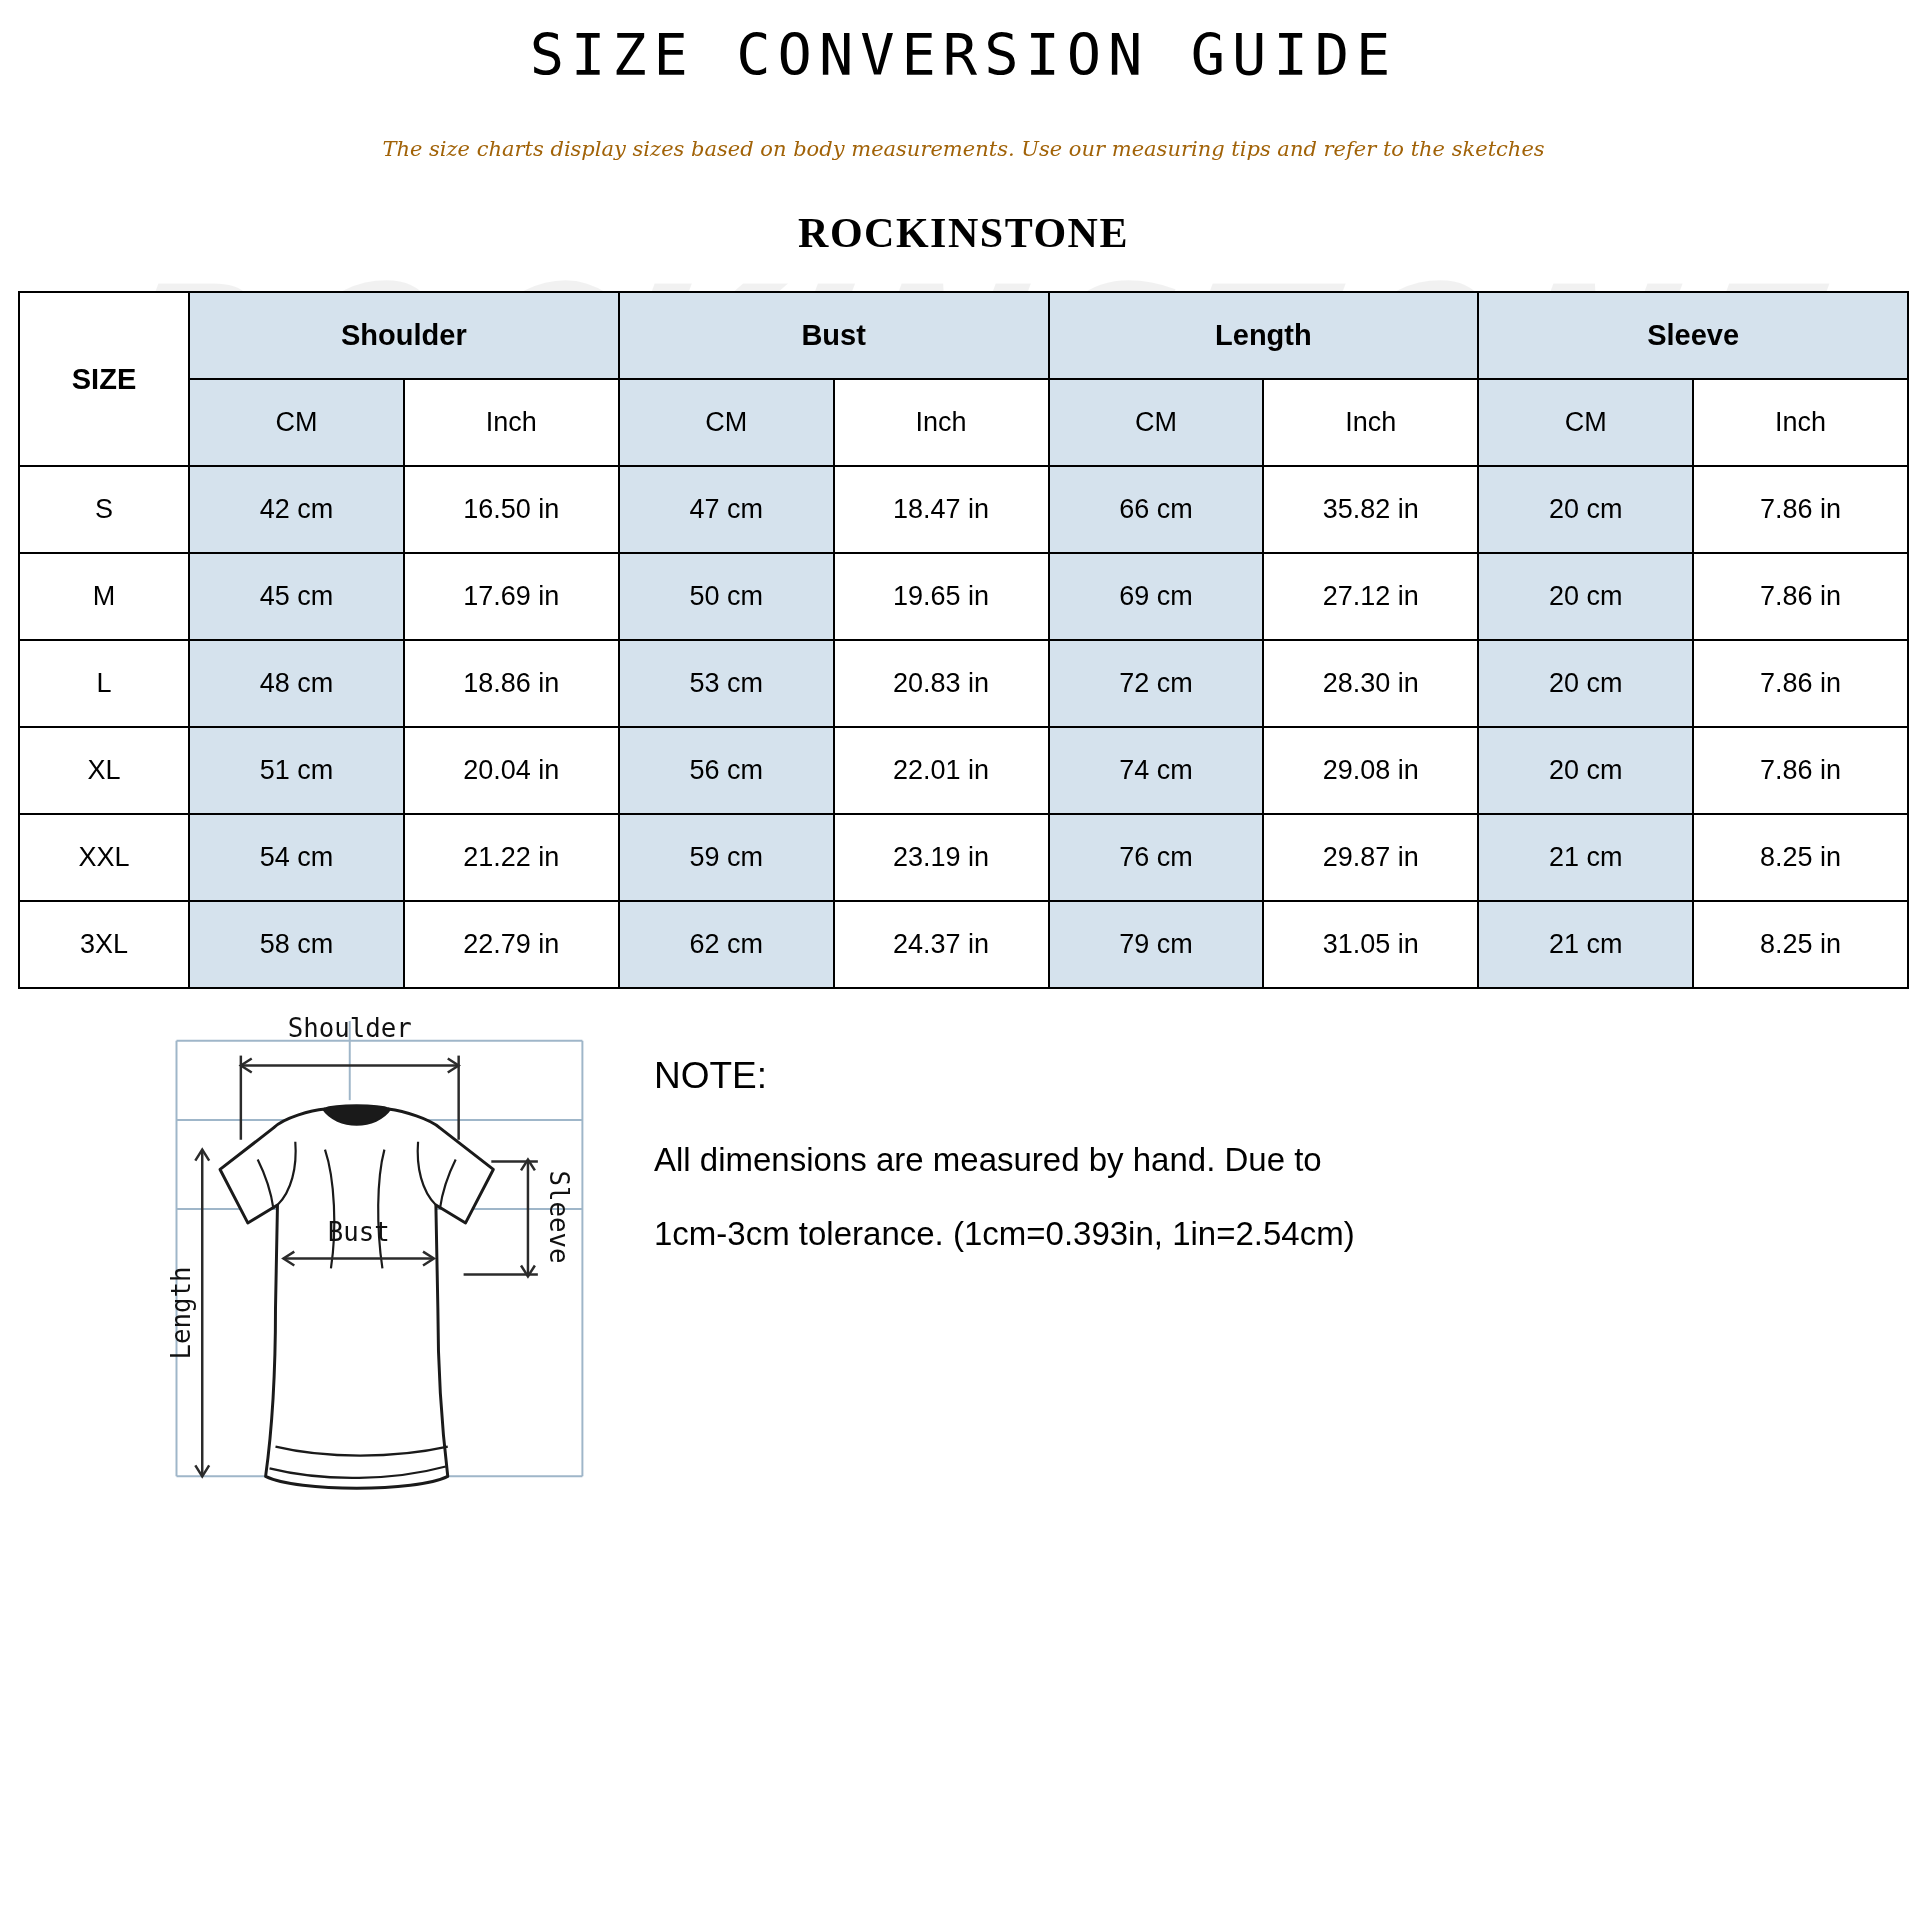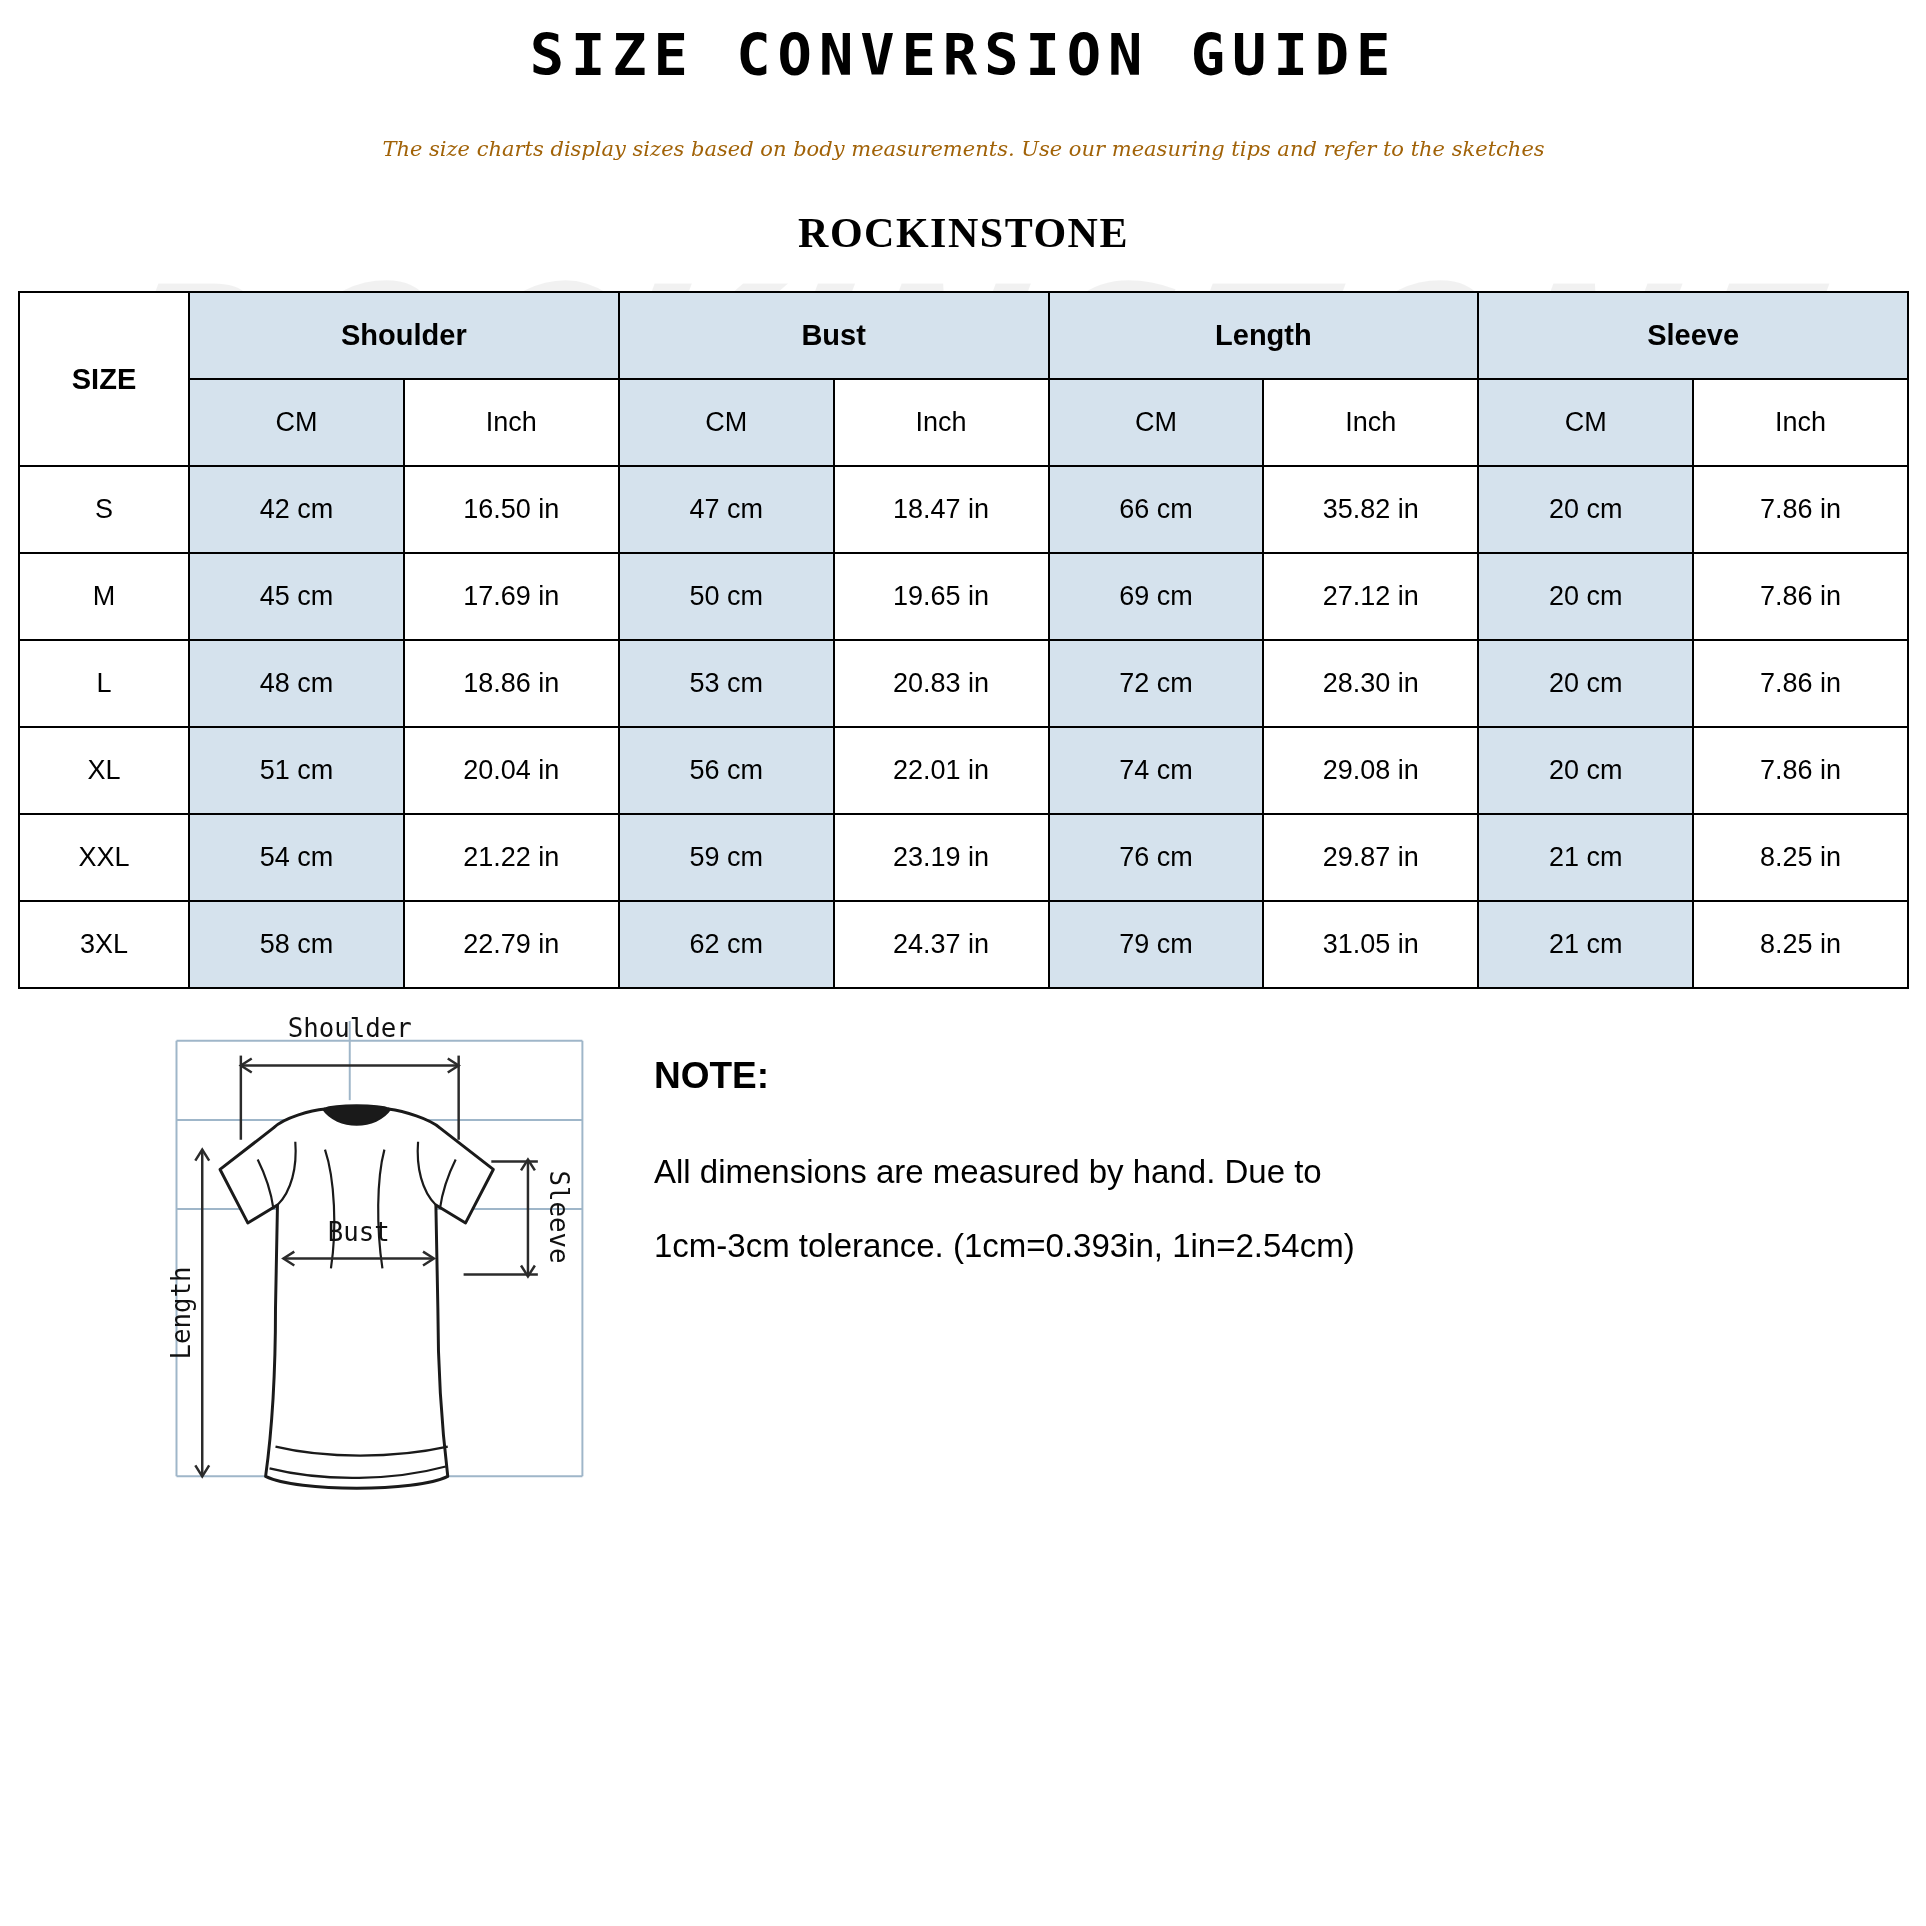"SIZE CONVERSION GUIDE" .title { font-weight: 700 -> 400 }
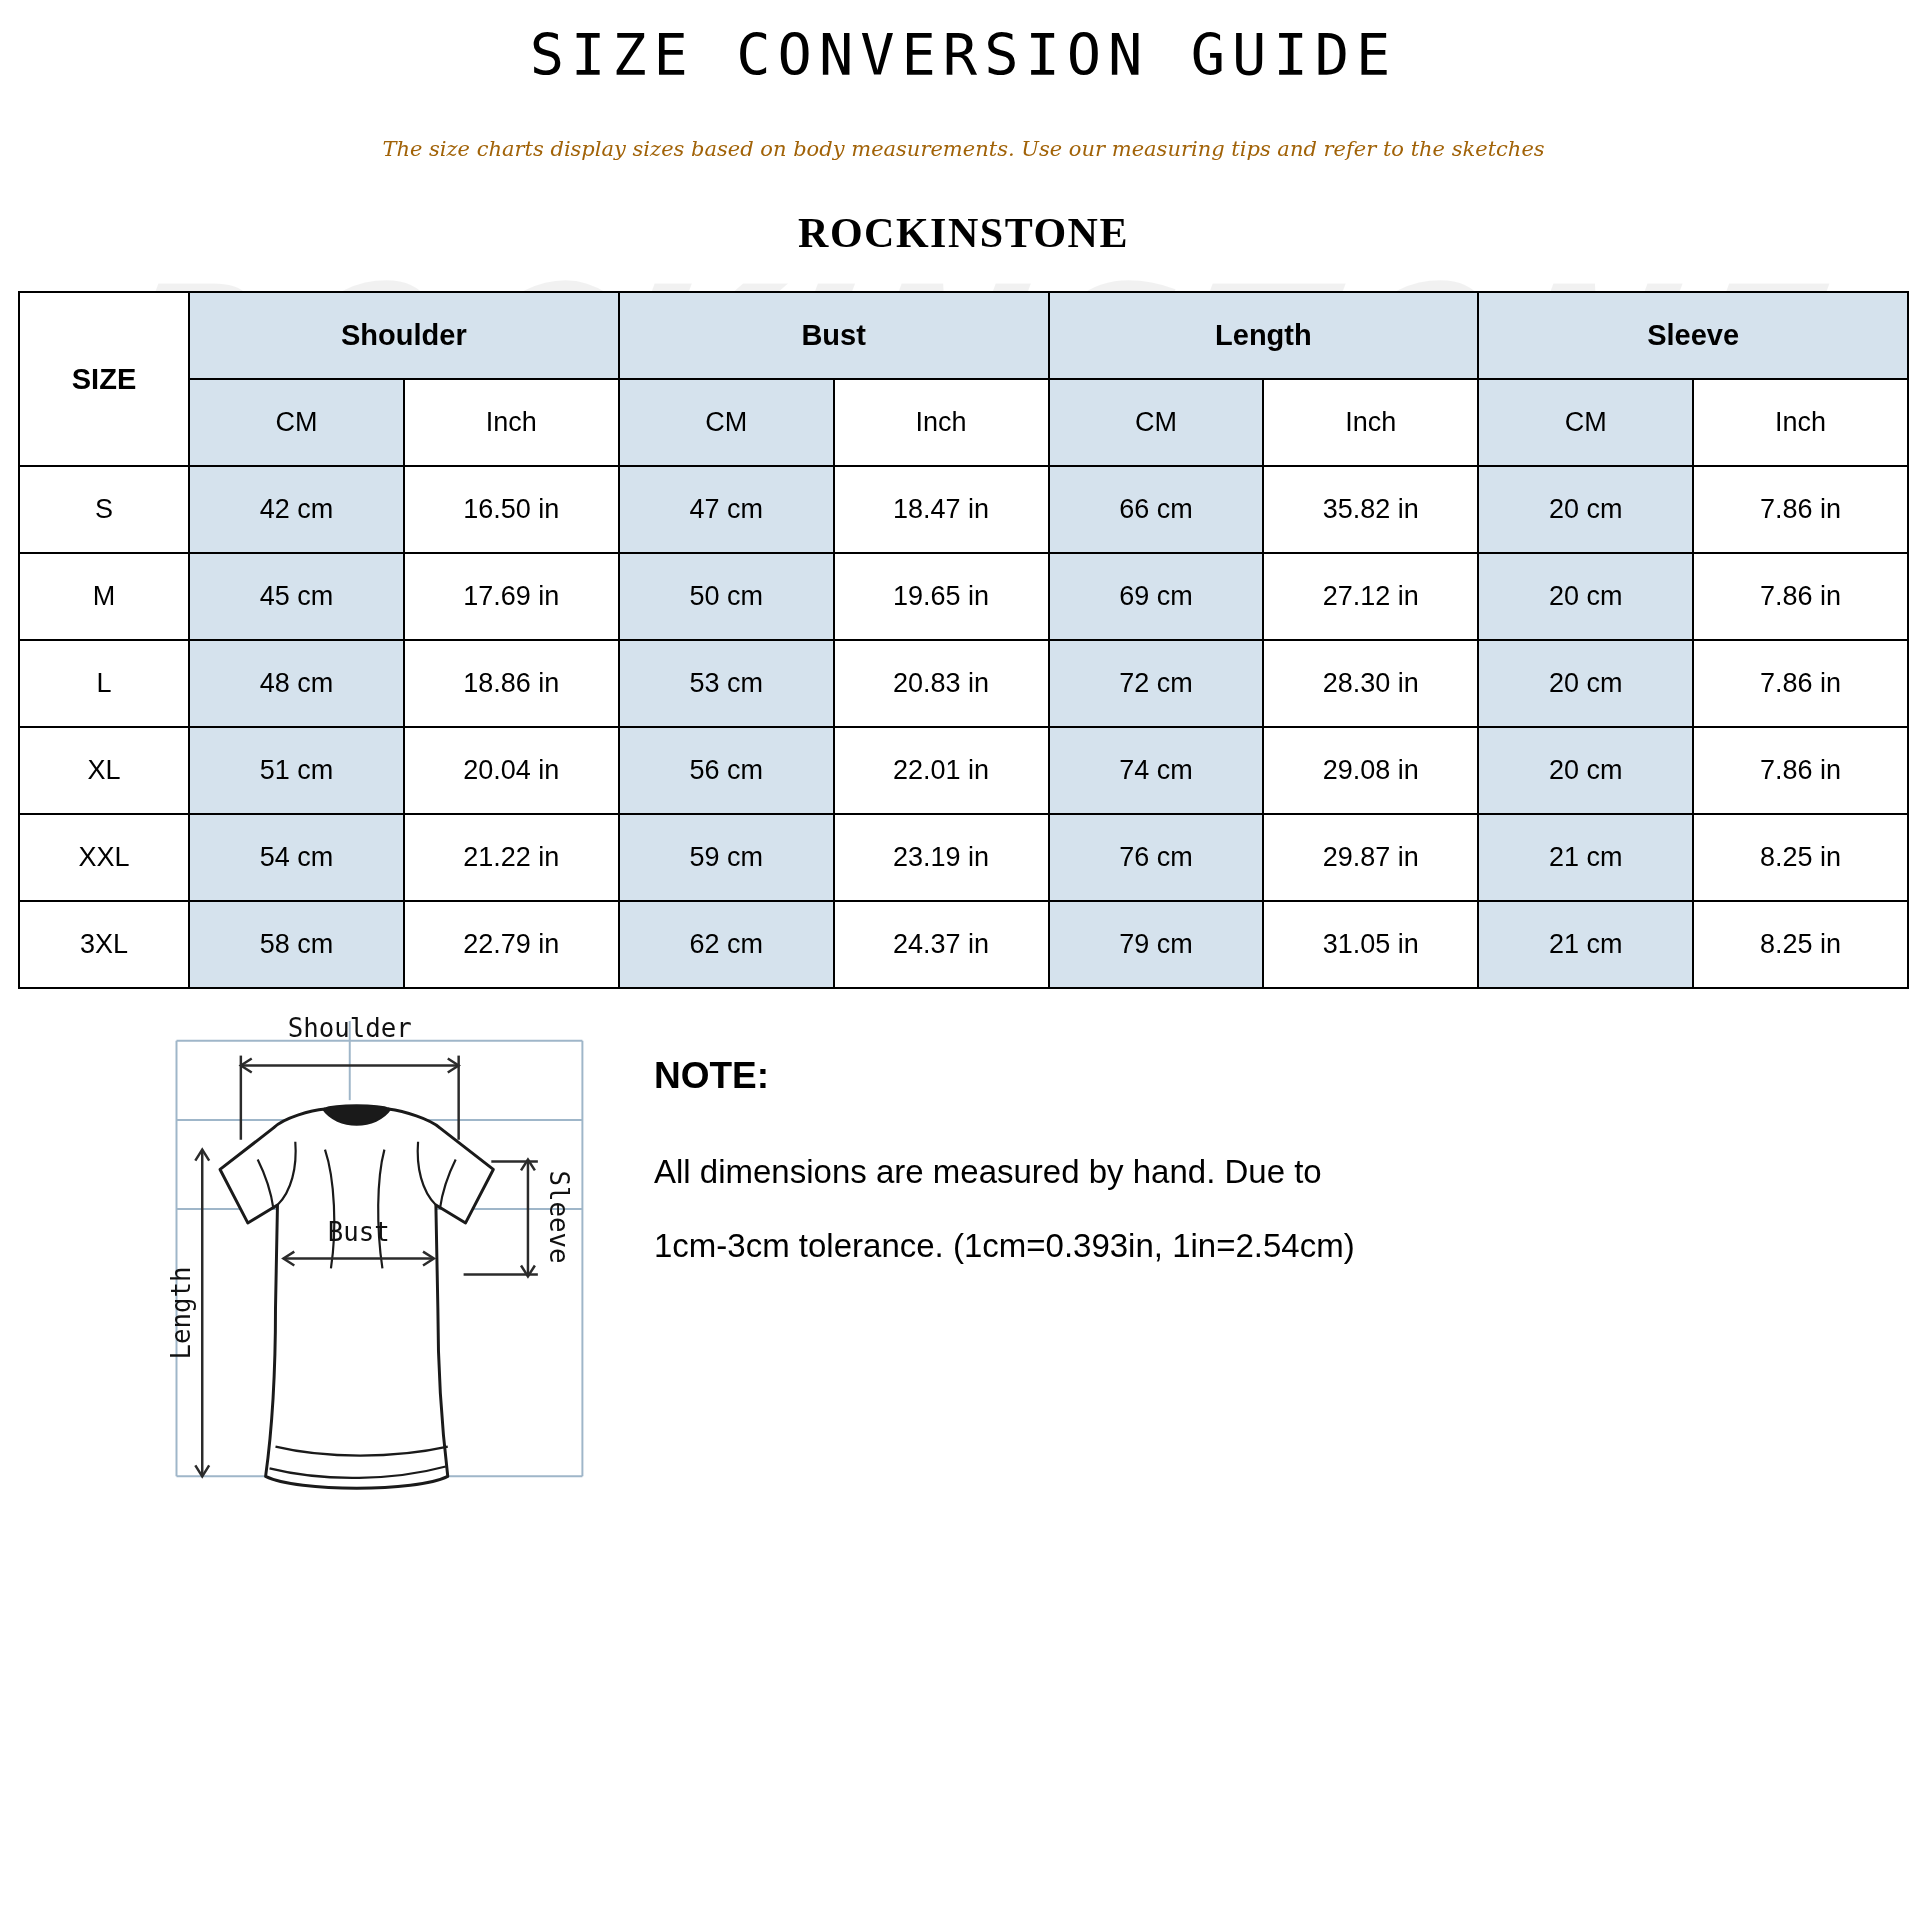"NOTE:" .note-title { font-weight: 700 -> 400; margin-bottom: 48px -> 36px }
